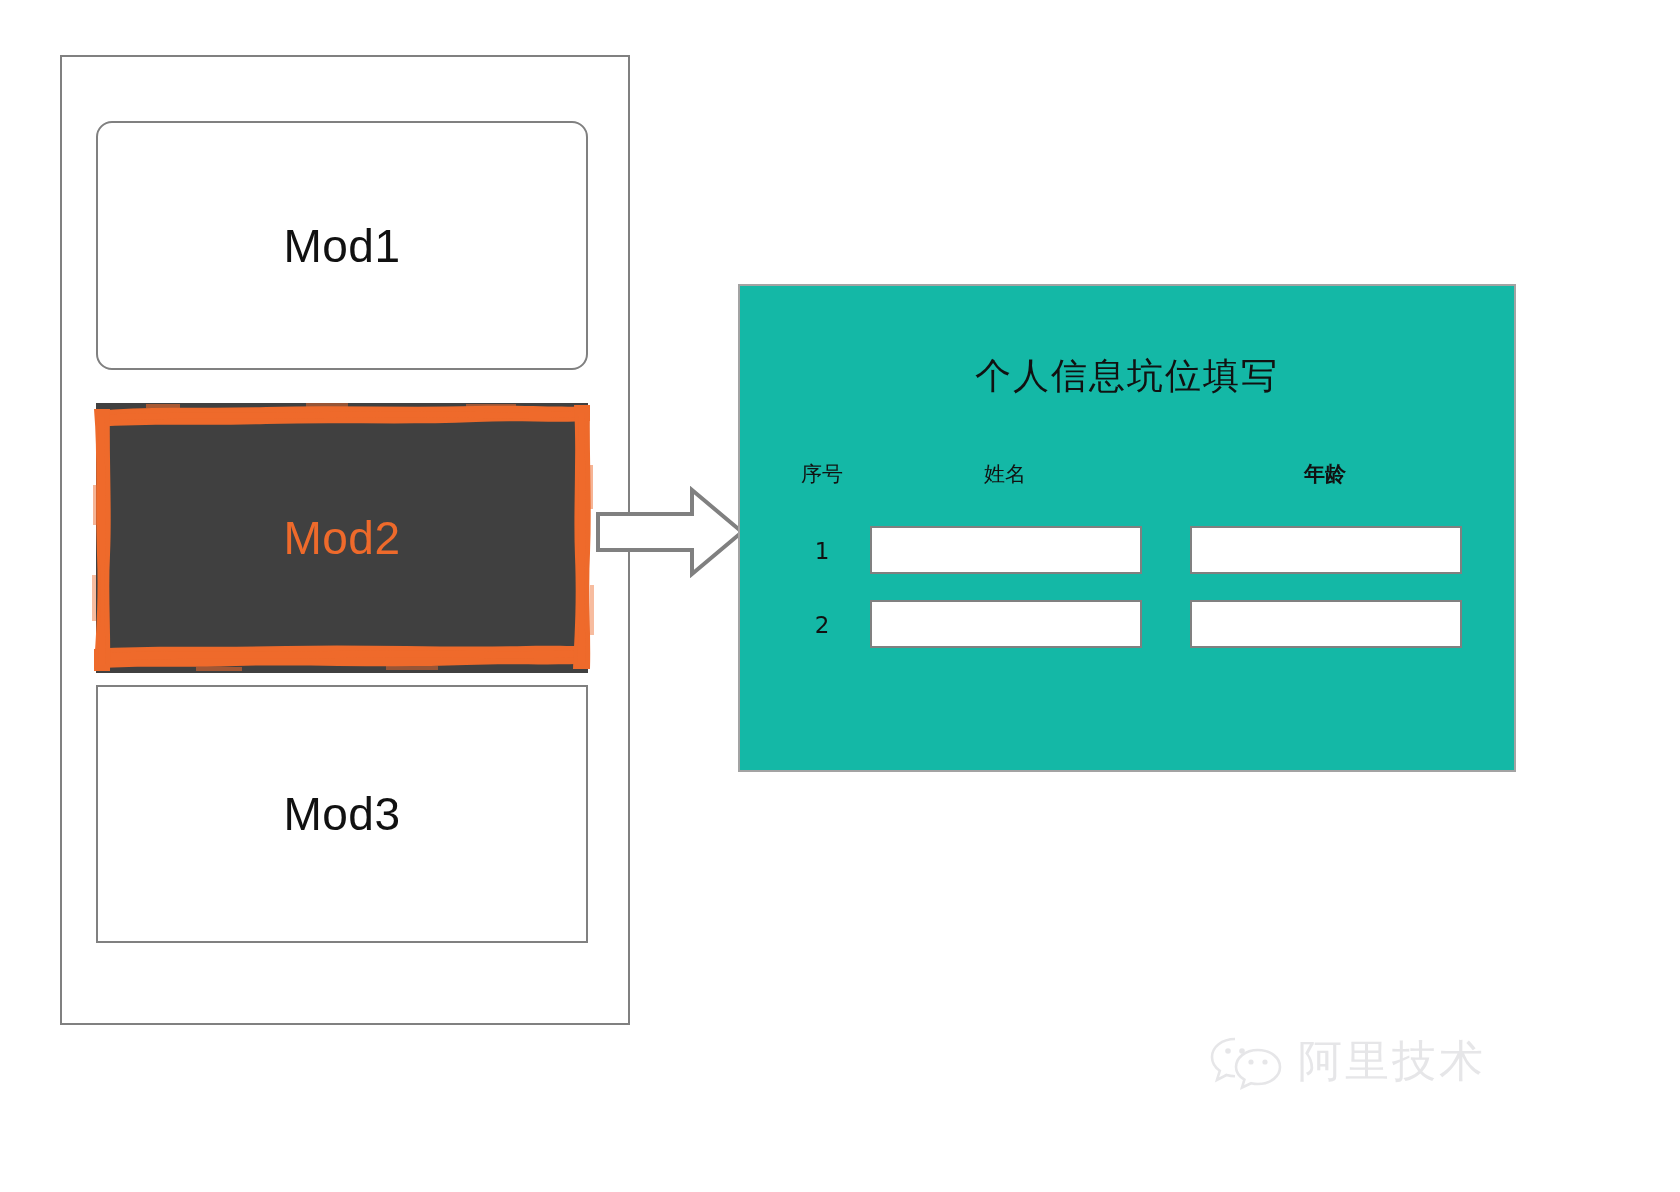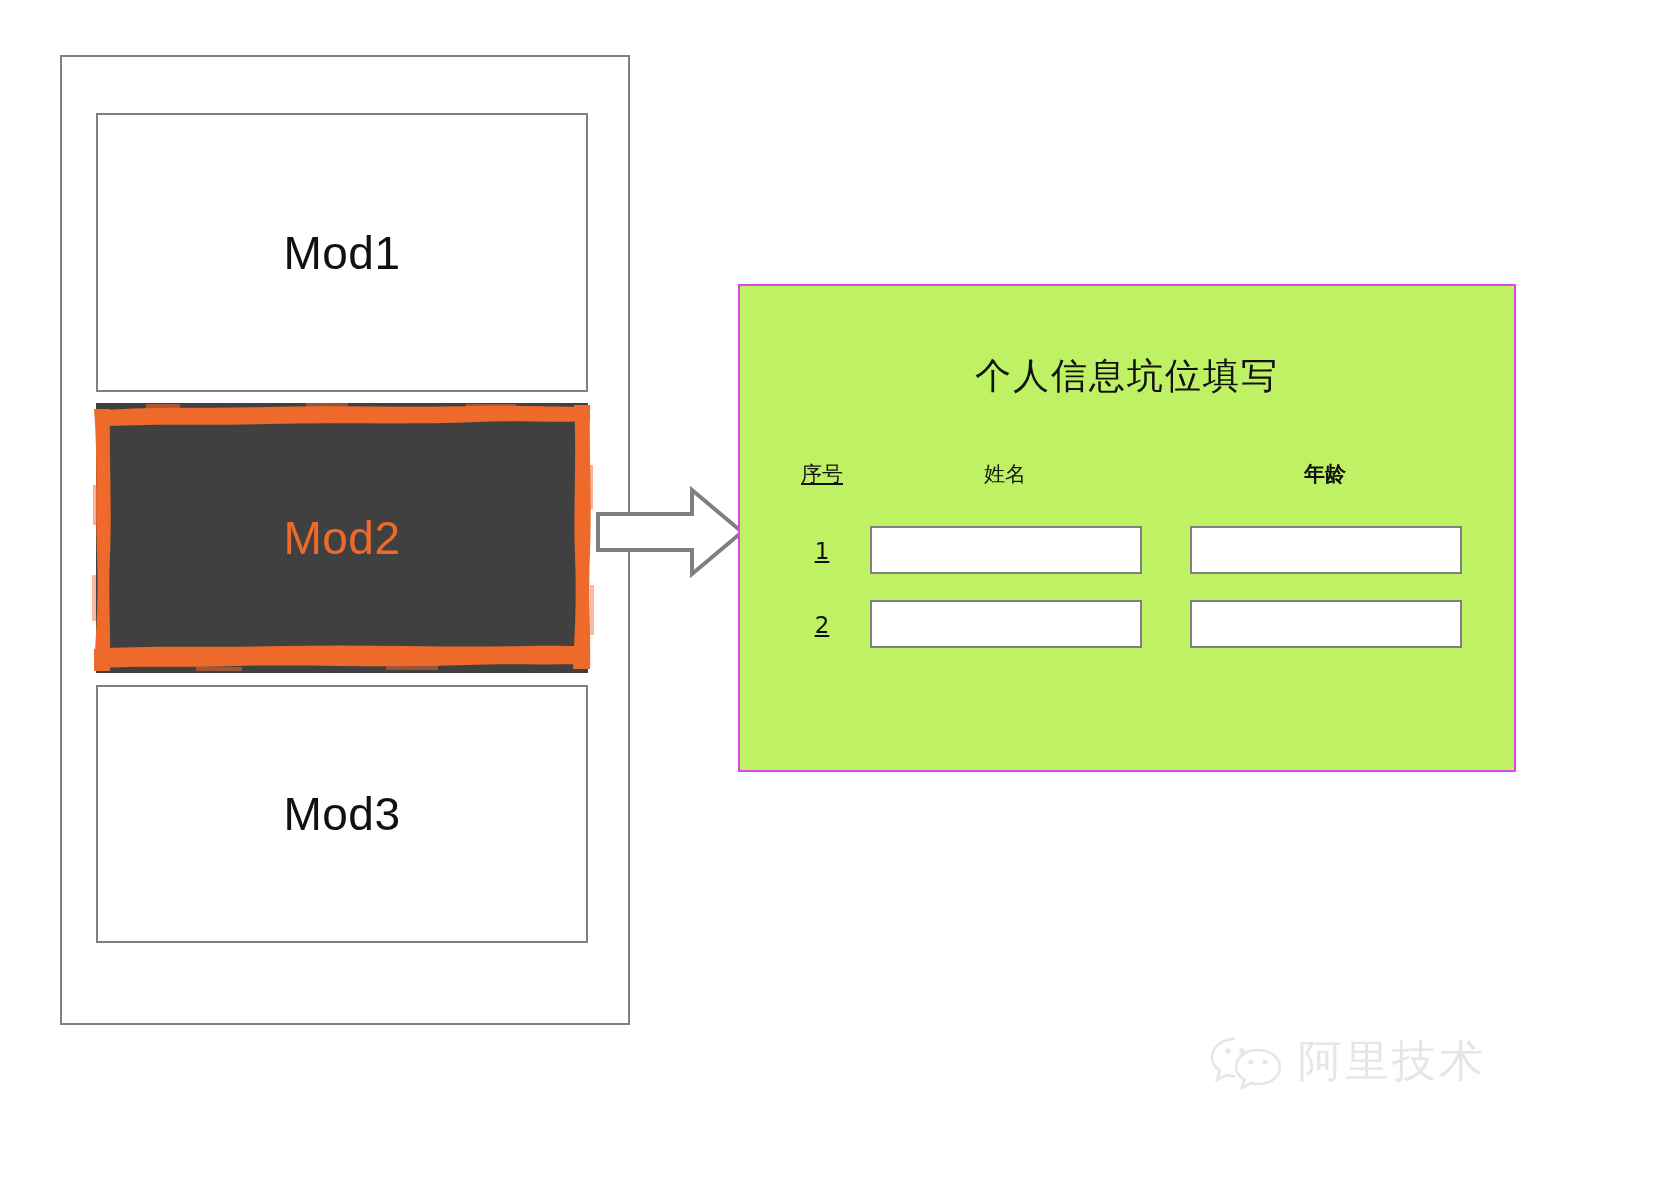"Mod1" #mod-box-1 { border-radius: none -> 16px; height: 279px -> 249px; top: 56px -> 64px }
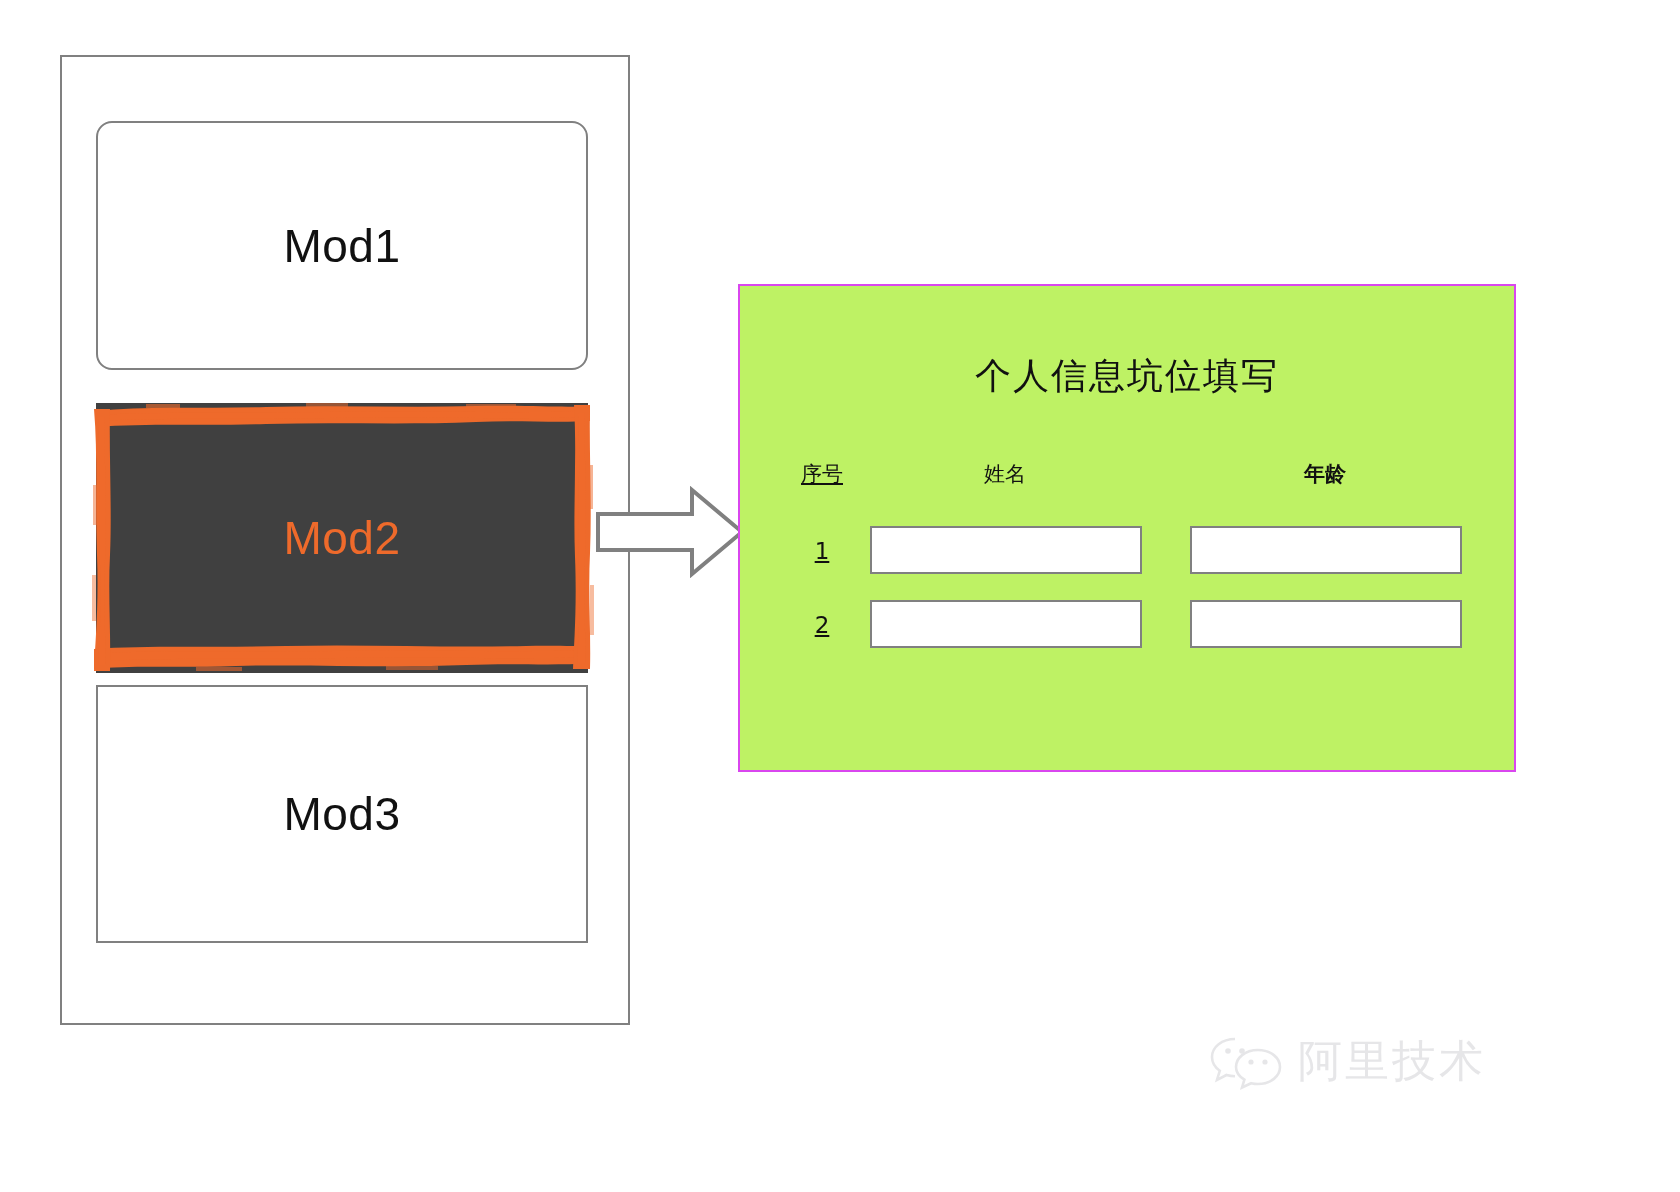"个人信息坑位填写" #form-panel { background: #bef264 -> #14b8a6; border: 2px solid #d946ef -> 2px solid #a3a3a3 }
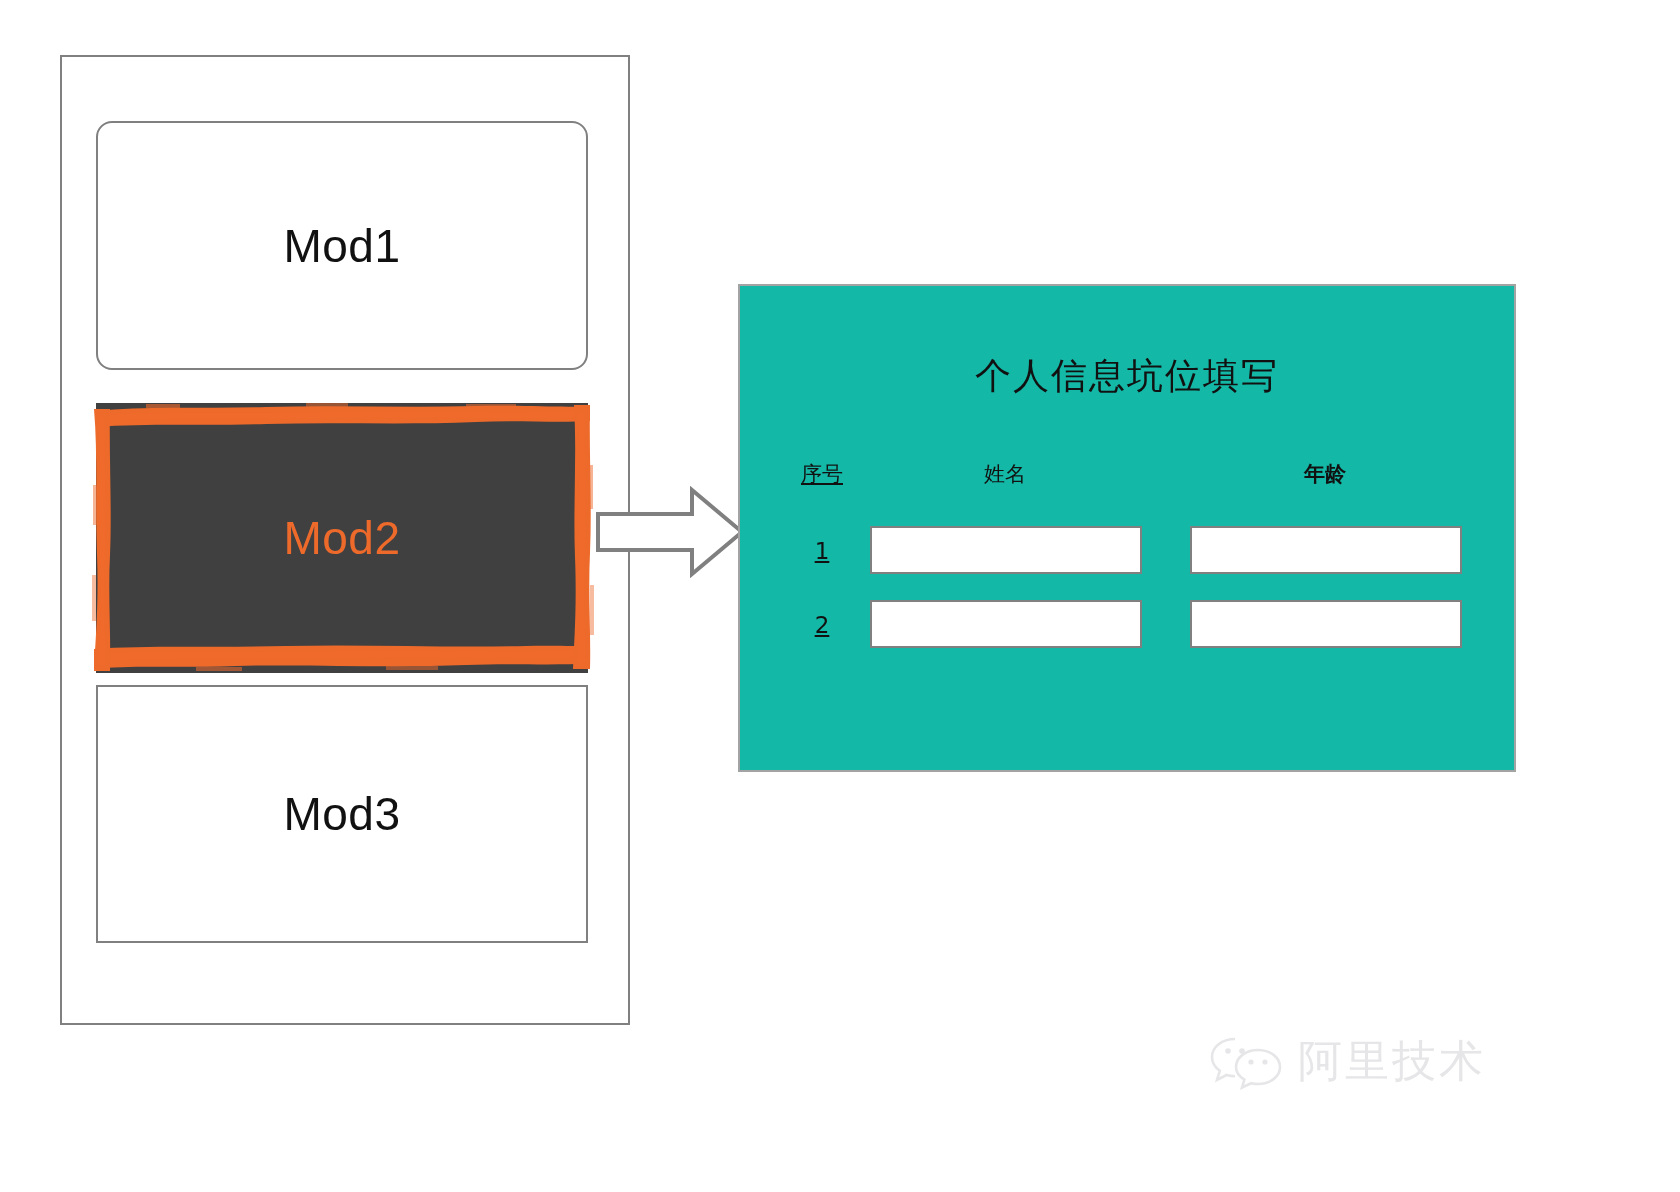"序号" .cell-index { text-decoration: underline -> none }
